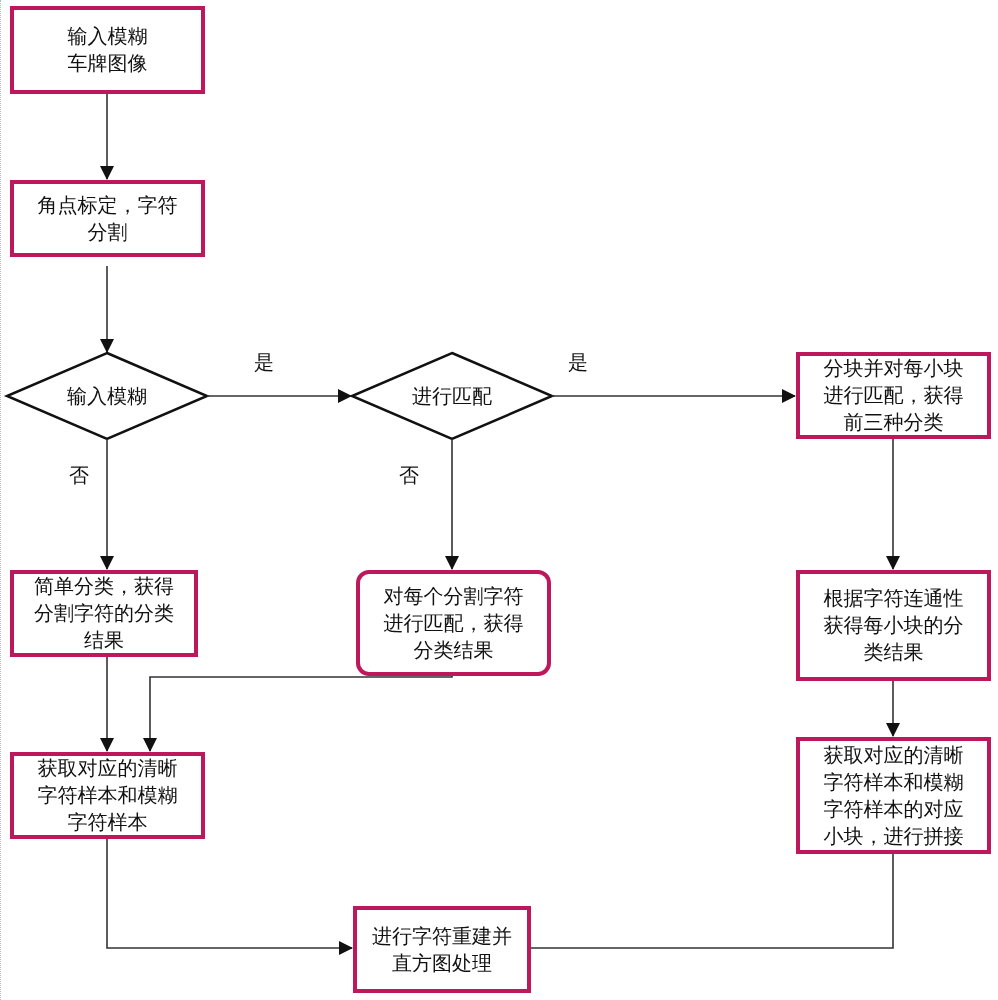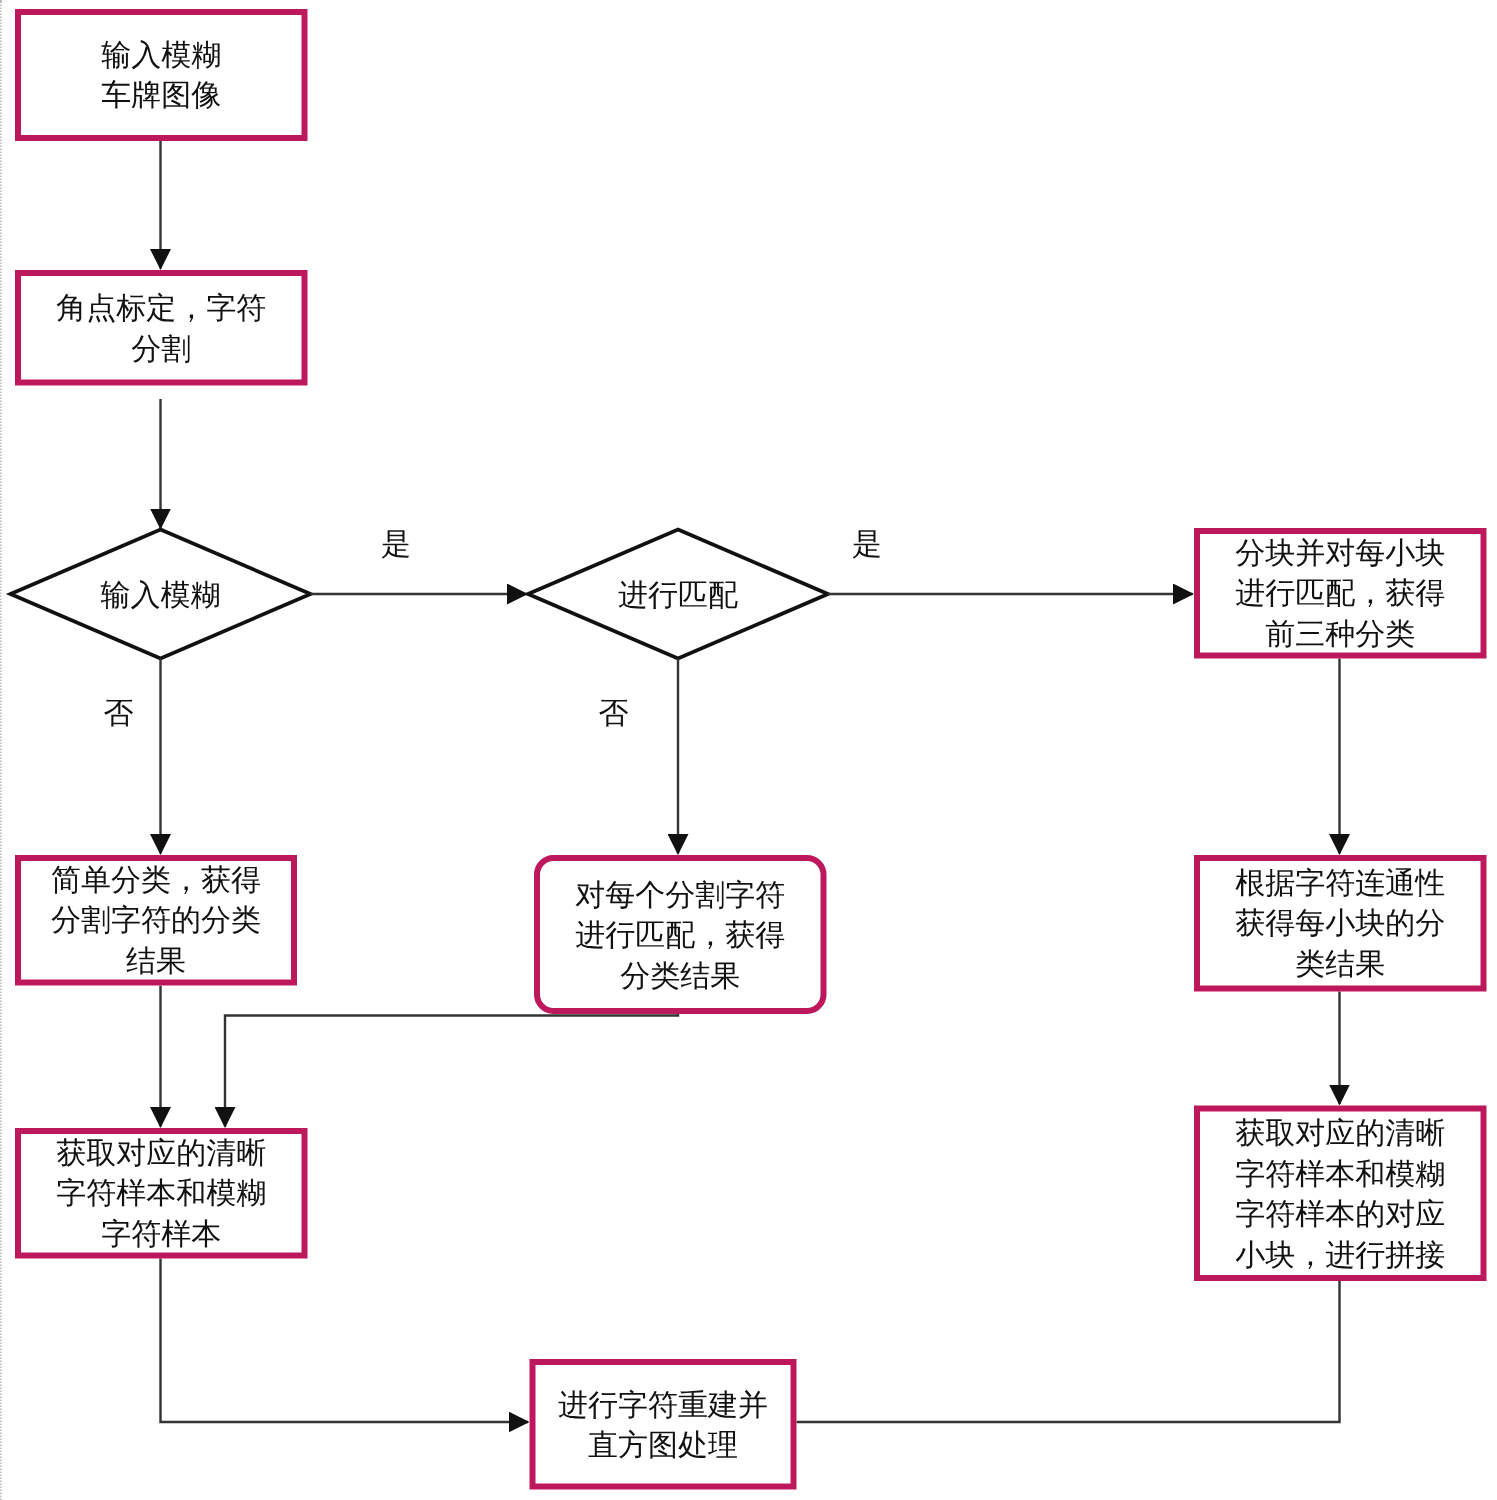"根据字符连通性" div.node { height: 91px -> 111px }
